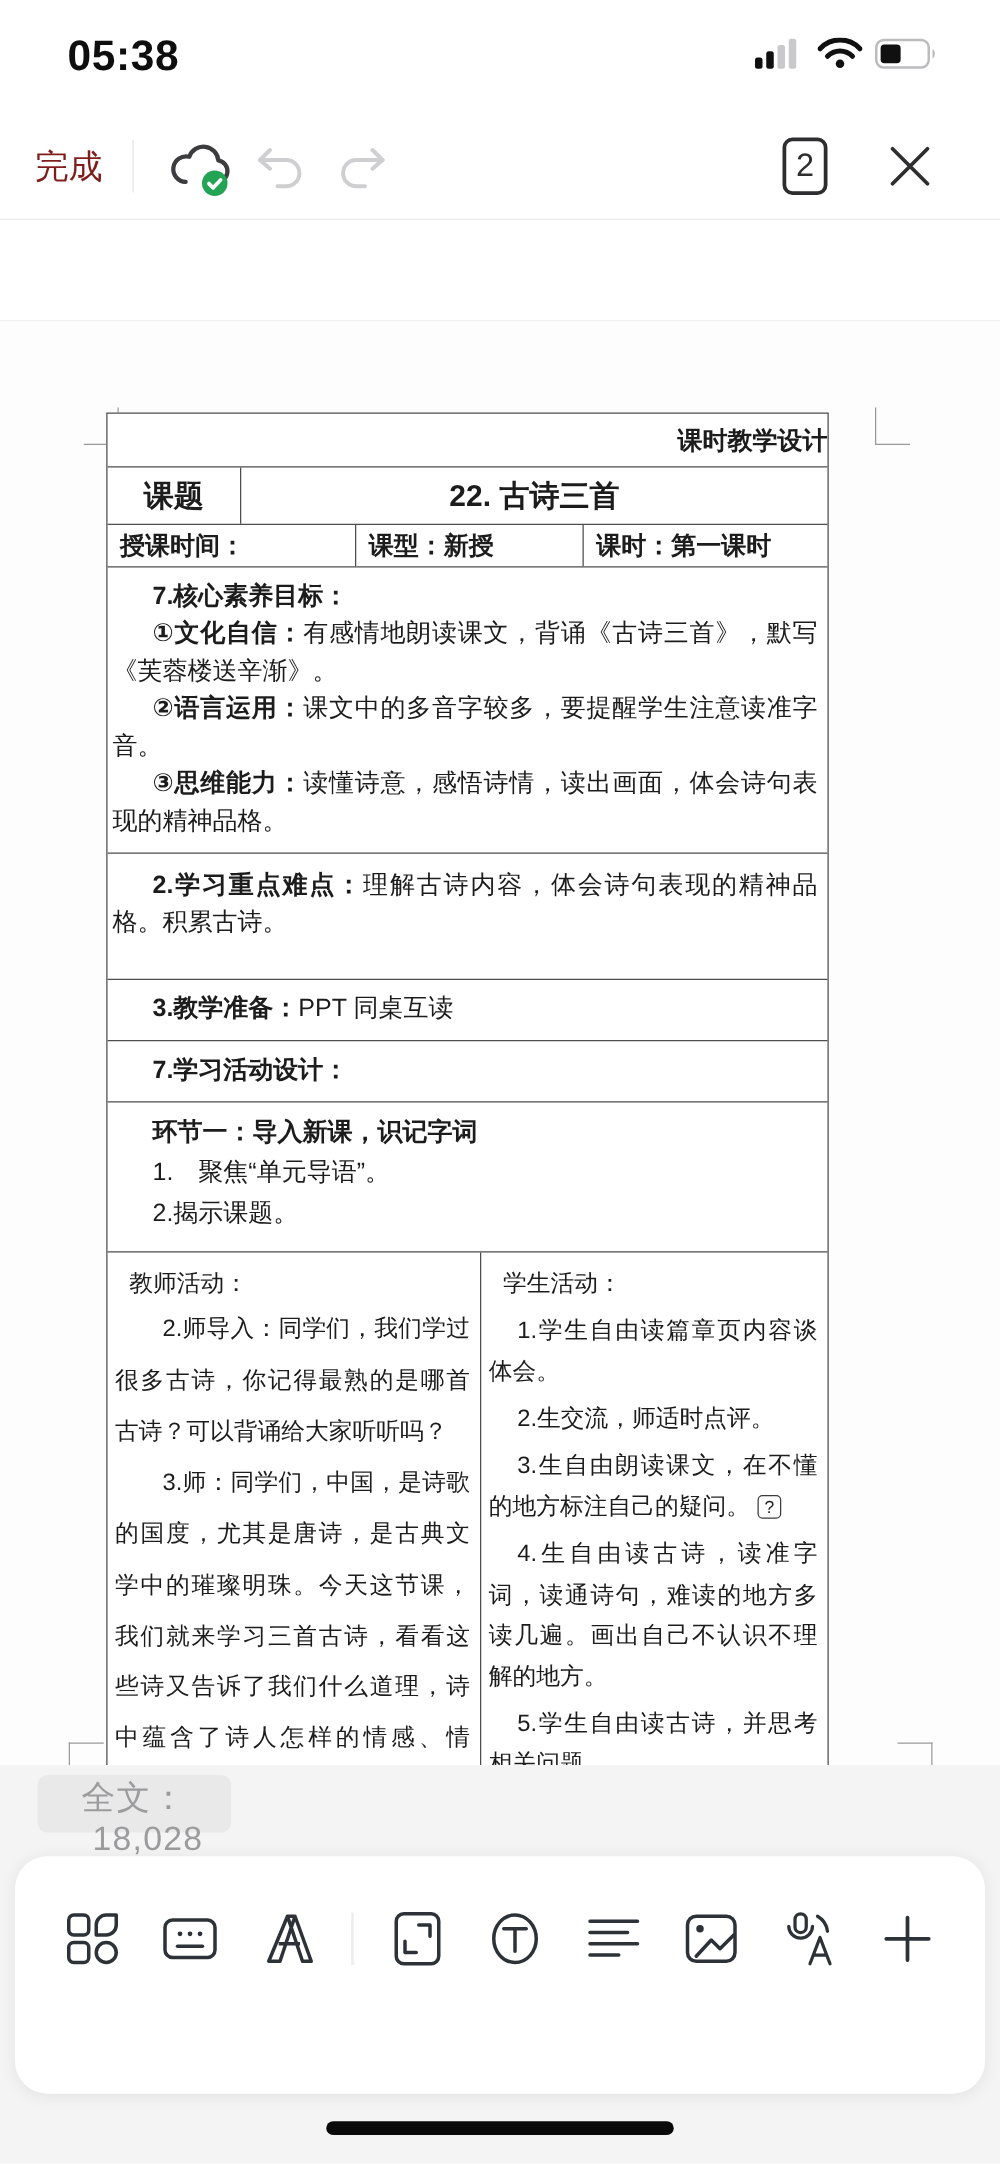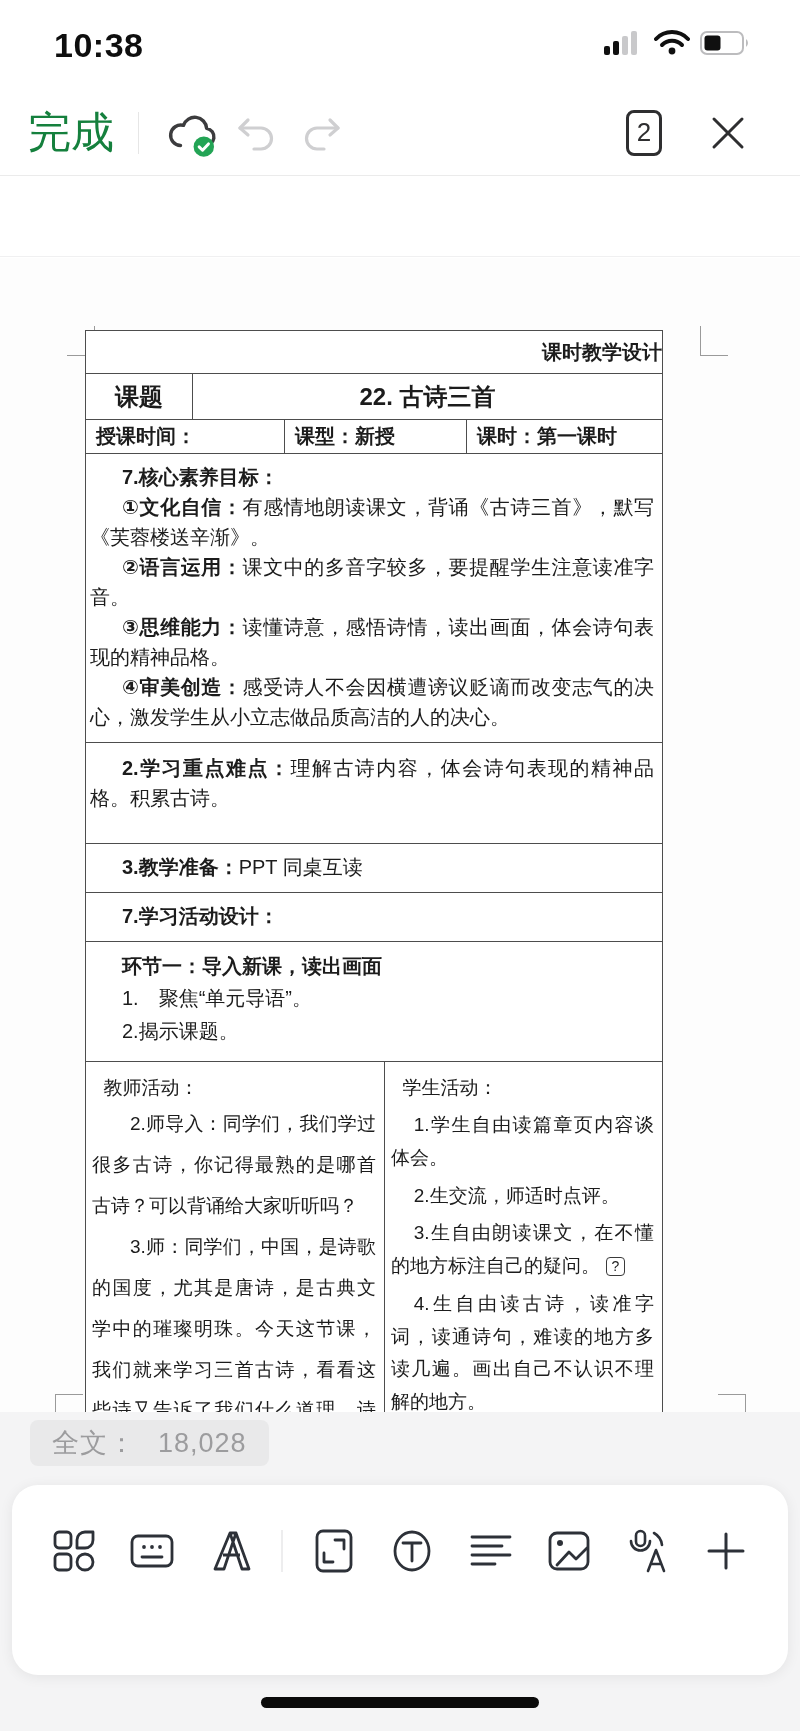"10:38" div.time { text: 10:38 -> 05:38 }
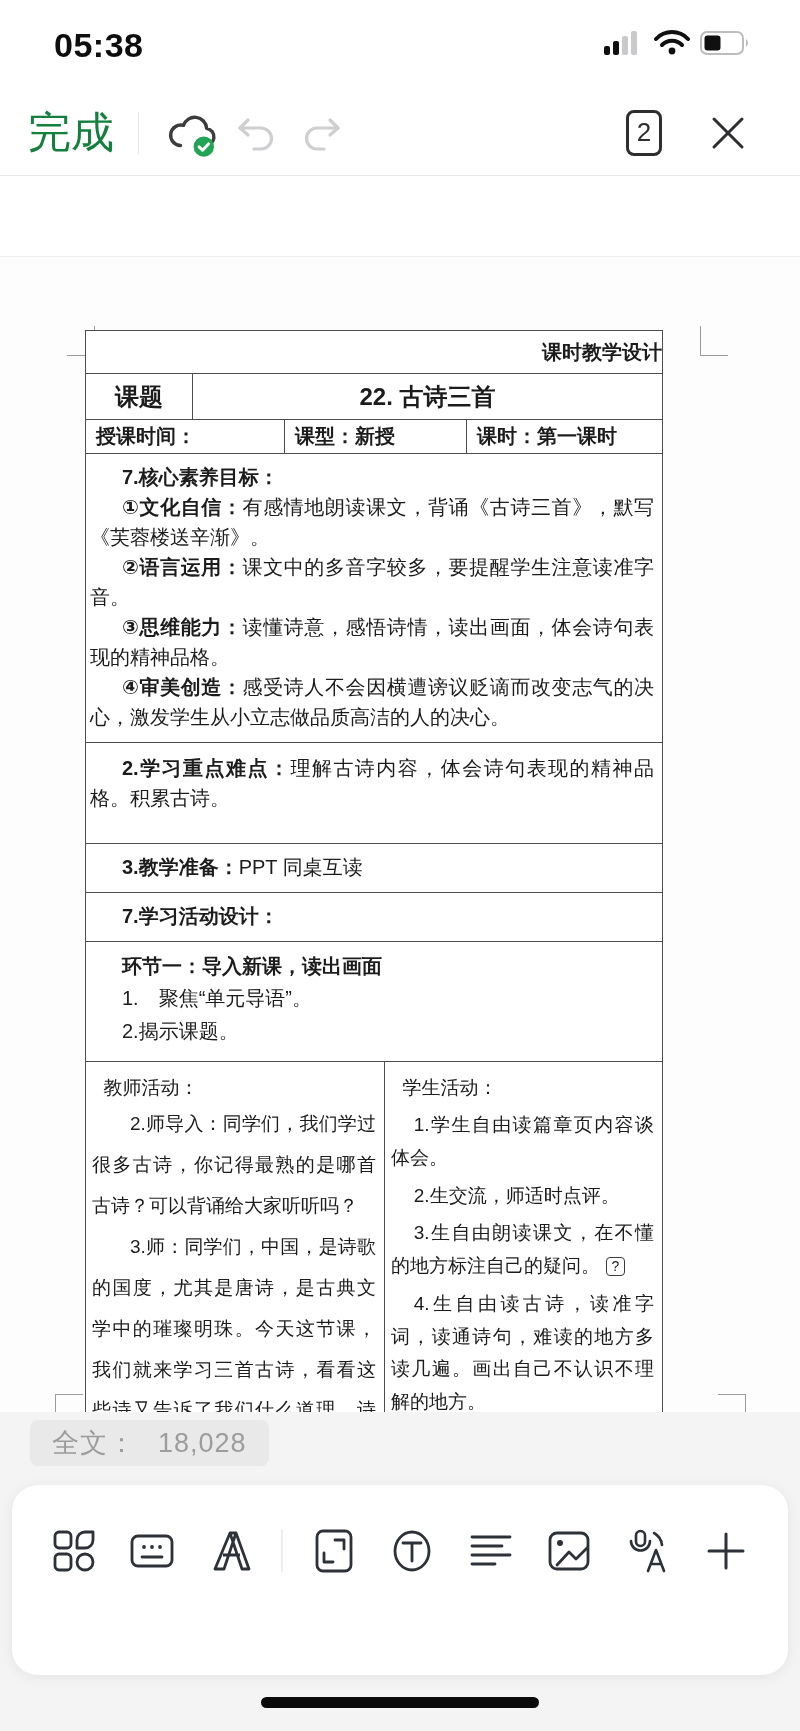"完成" .done-btn { color: #15803d -> #7f1d1d; font-size: 43px -> 27px }
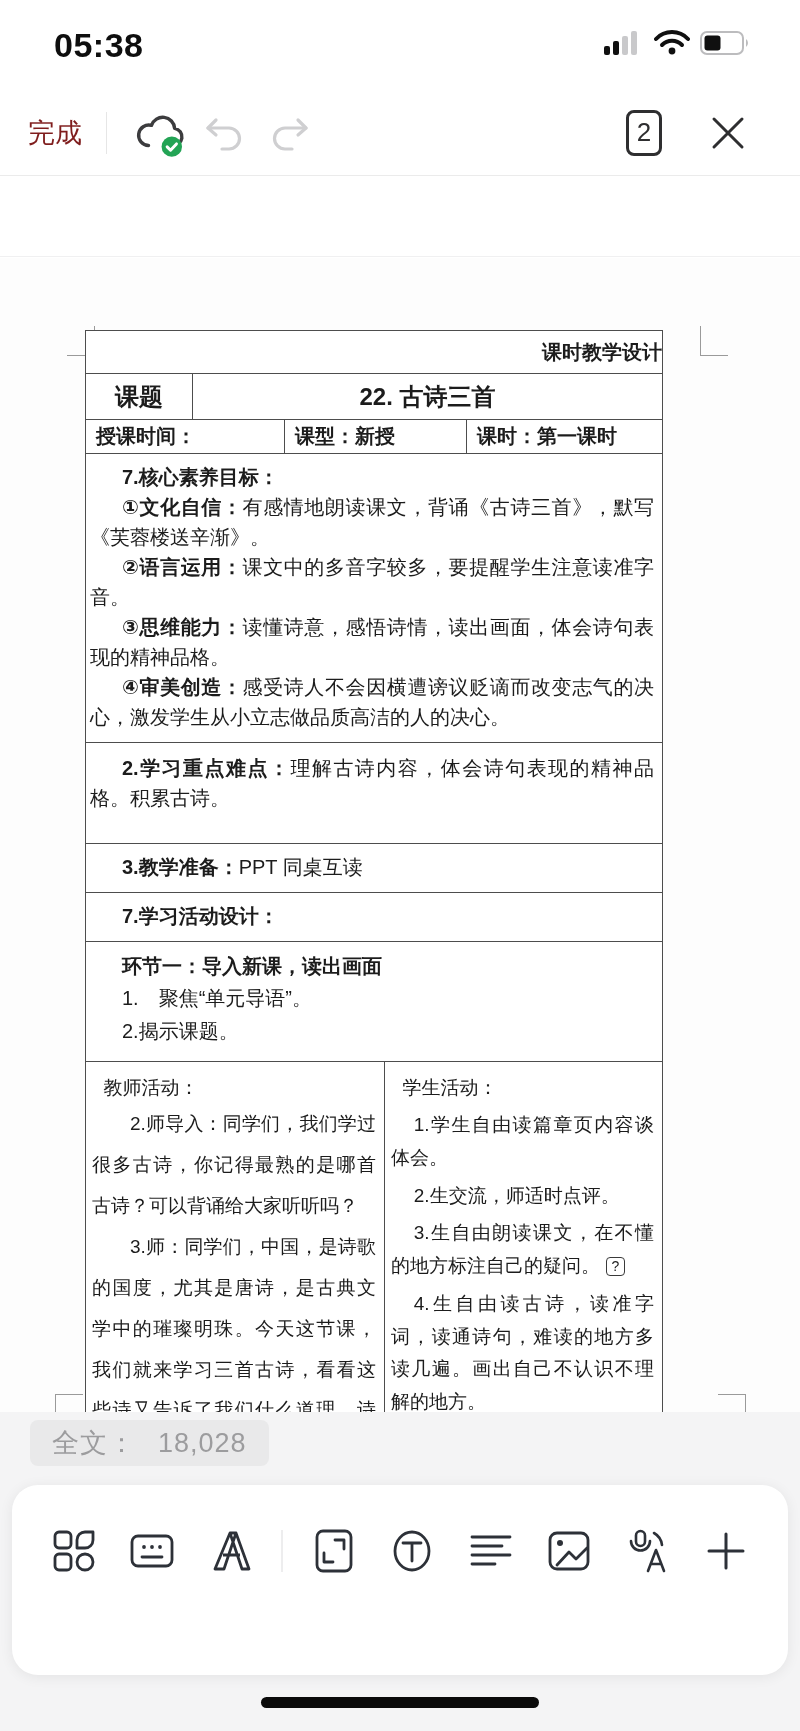"④审美创造：感受诗人不会因横遭谤议贬谪而改变志气的决心，激发学生从小立志做品质高" p.doc-p { html: <p><span>④审美创造：</span><span>感受诗人不会因横遭谤议贬谪而改变志气的决心，激发学生从小立志做品质高洁的人的决心。</span></p> -> none }
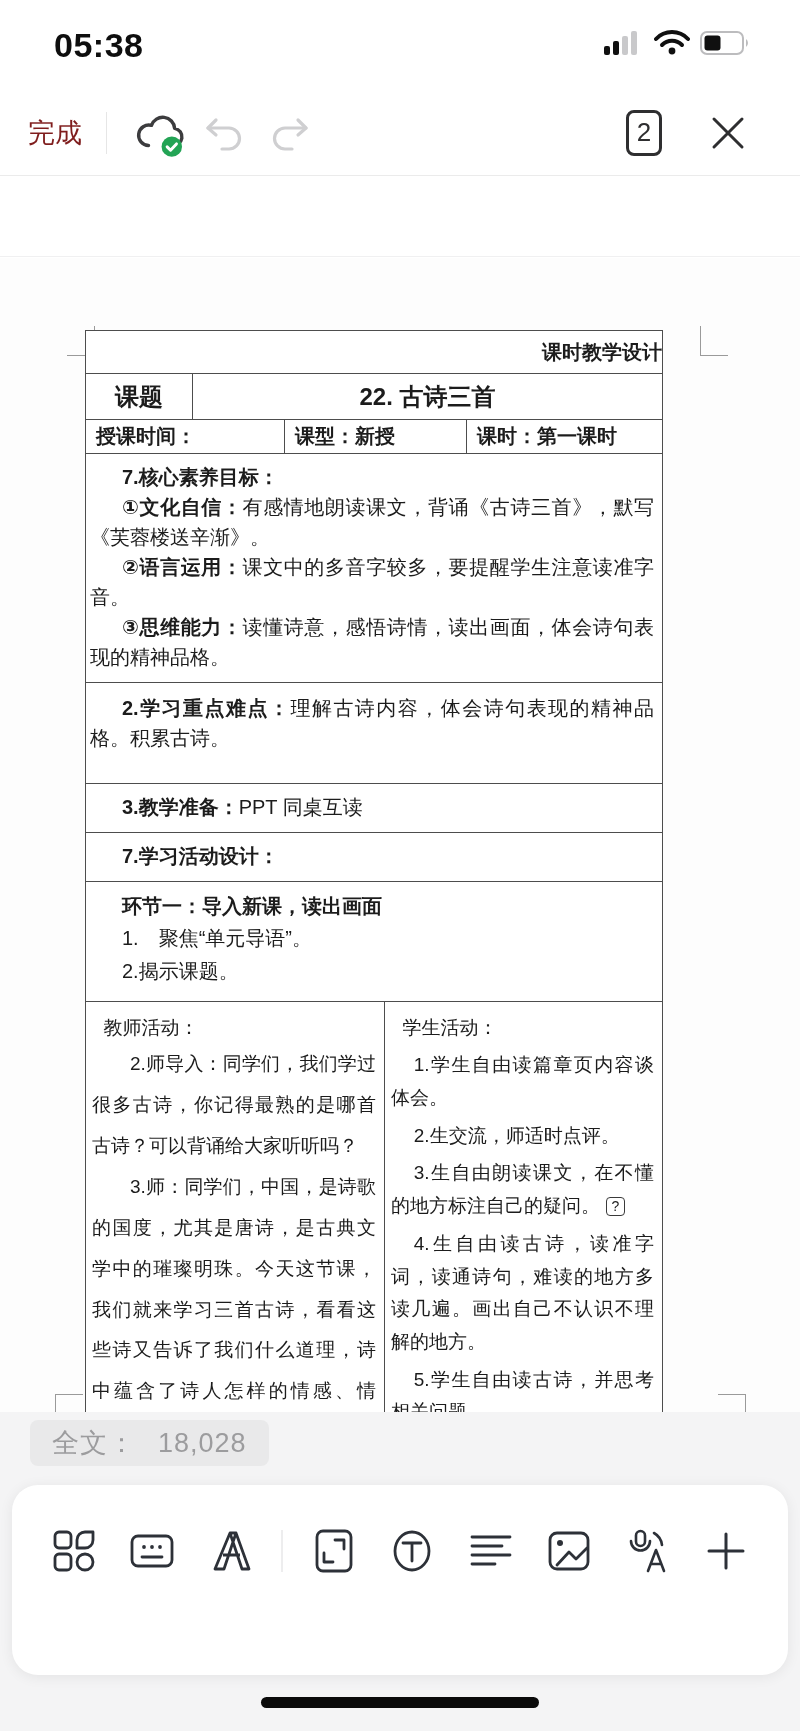"环节一：导入新课，读出画面" p.bold { text: 读出画面 -> 识记字词 }
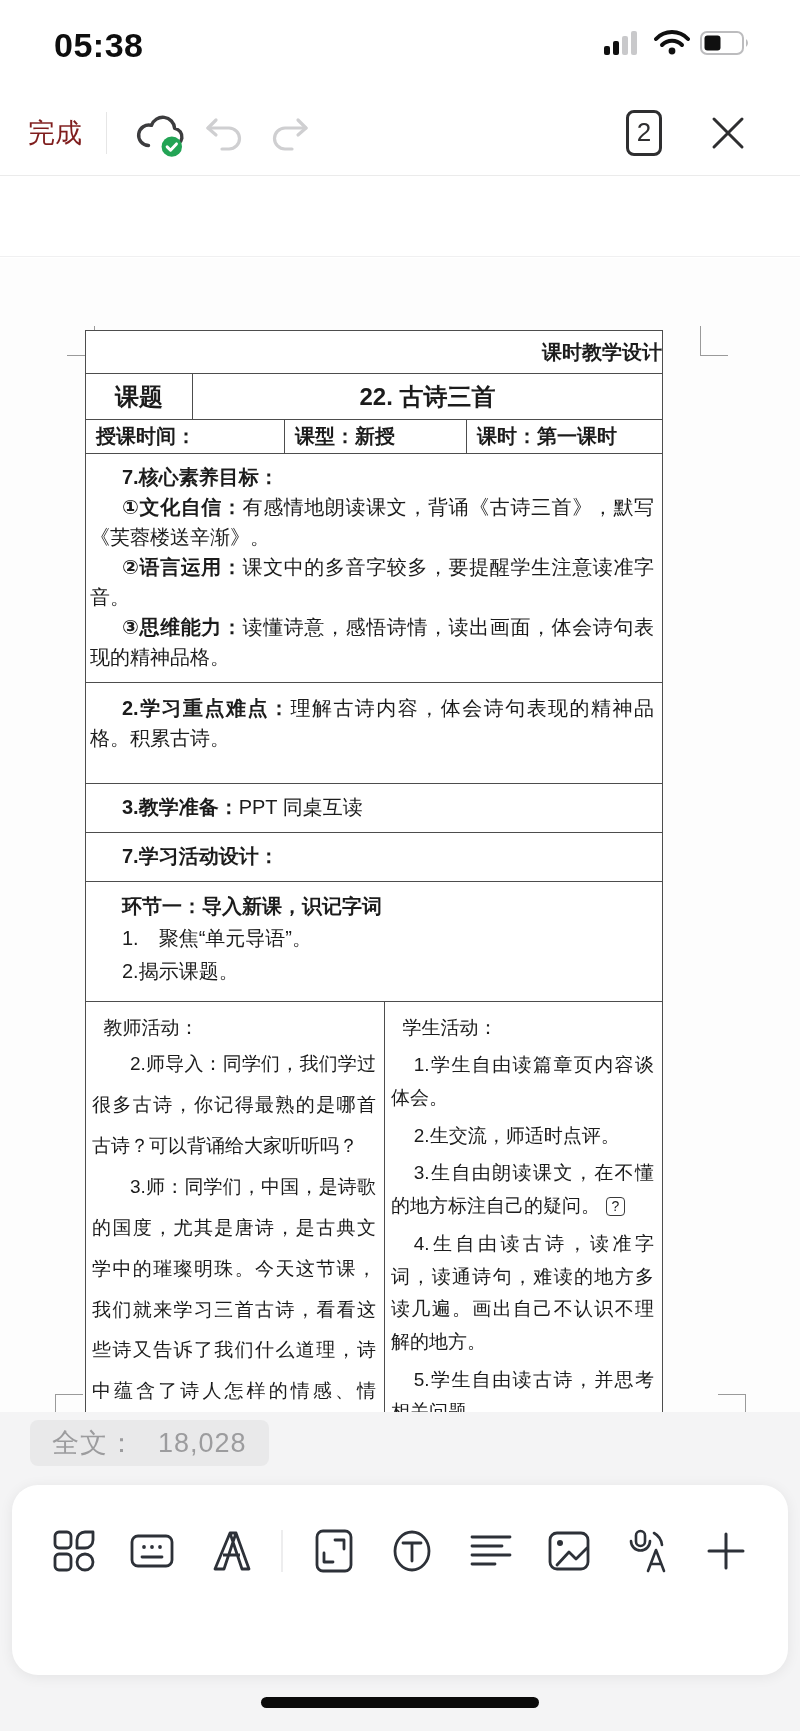"全文：" .wordcount-pill { flex-direction: none -> column }
